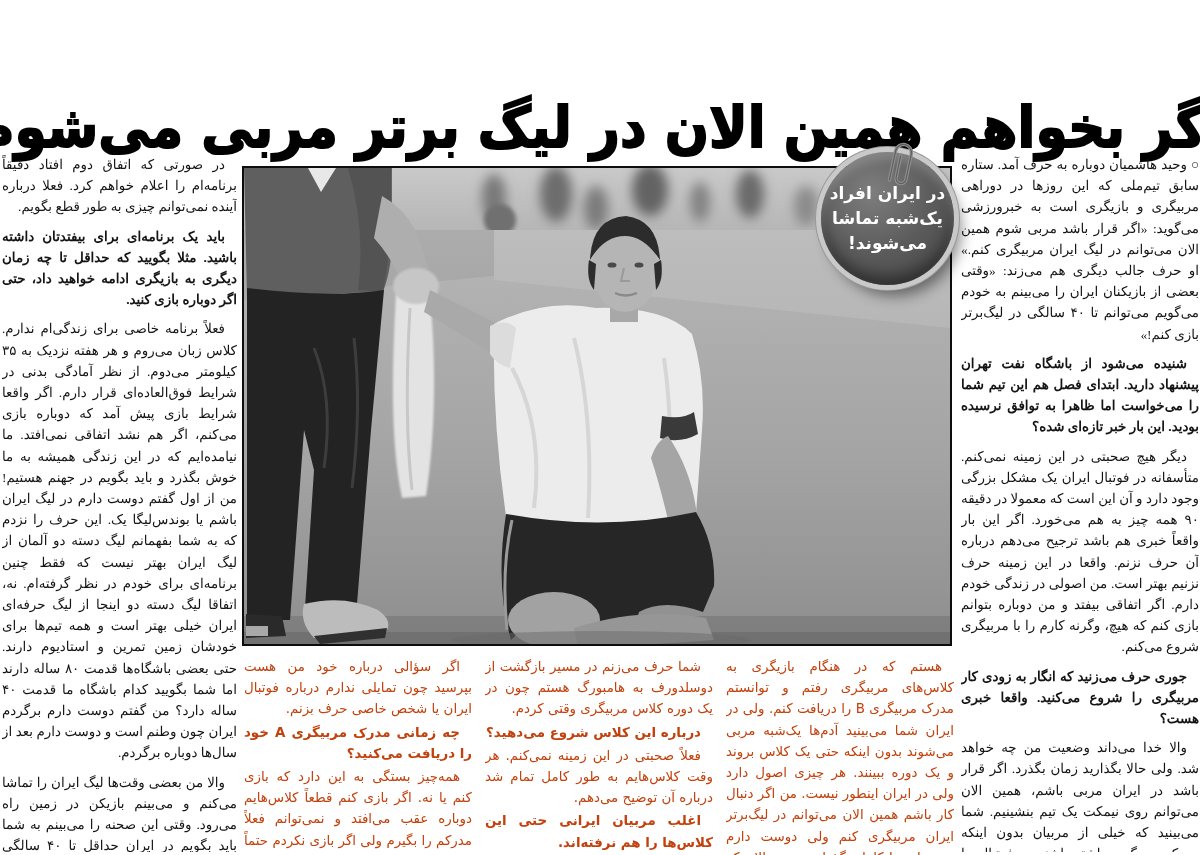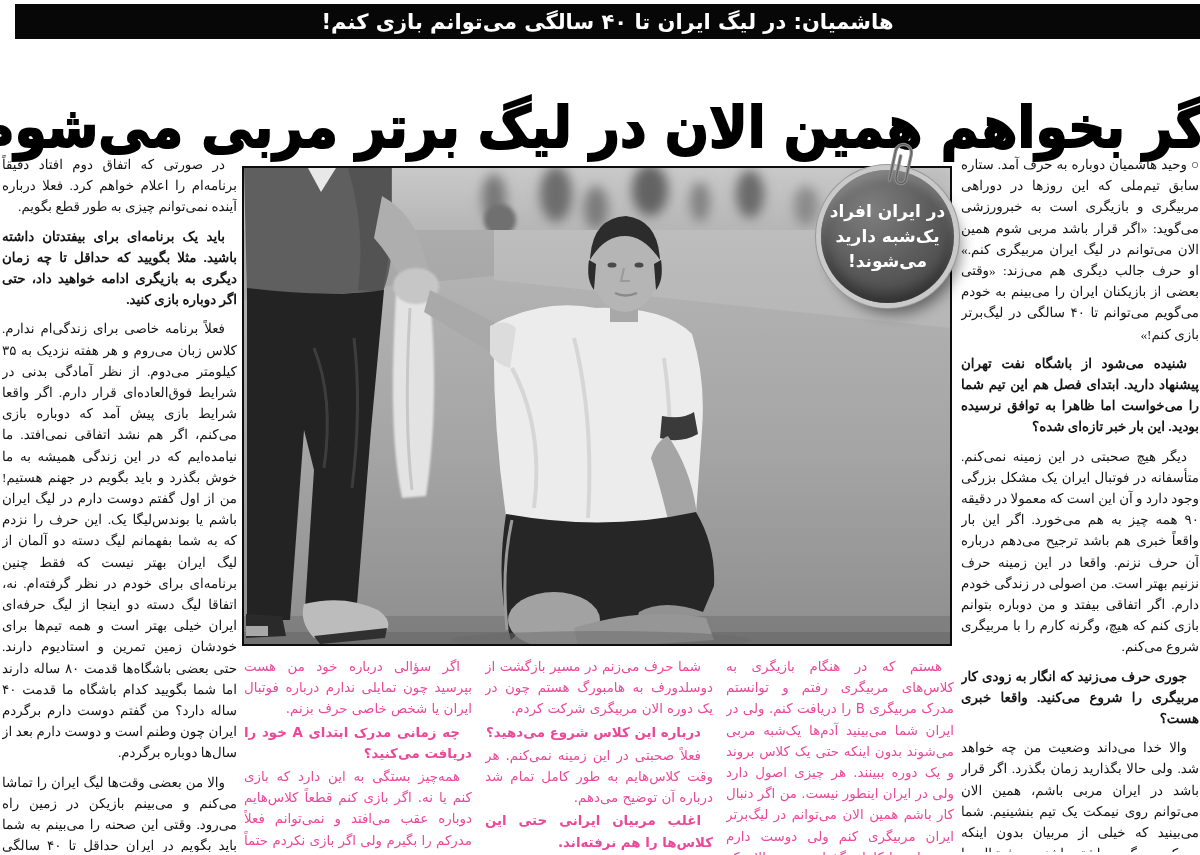"هاشمیان: در لیگ ایران تا" div.kicker { html: <div> <span>هاشمیان: در لیگ ایران تا ۴۰ سالگی می‌توانم بازی کنم!</span> </div> -> none }
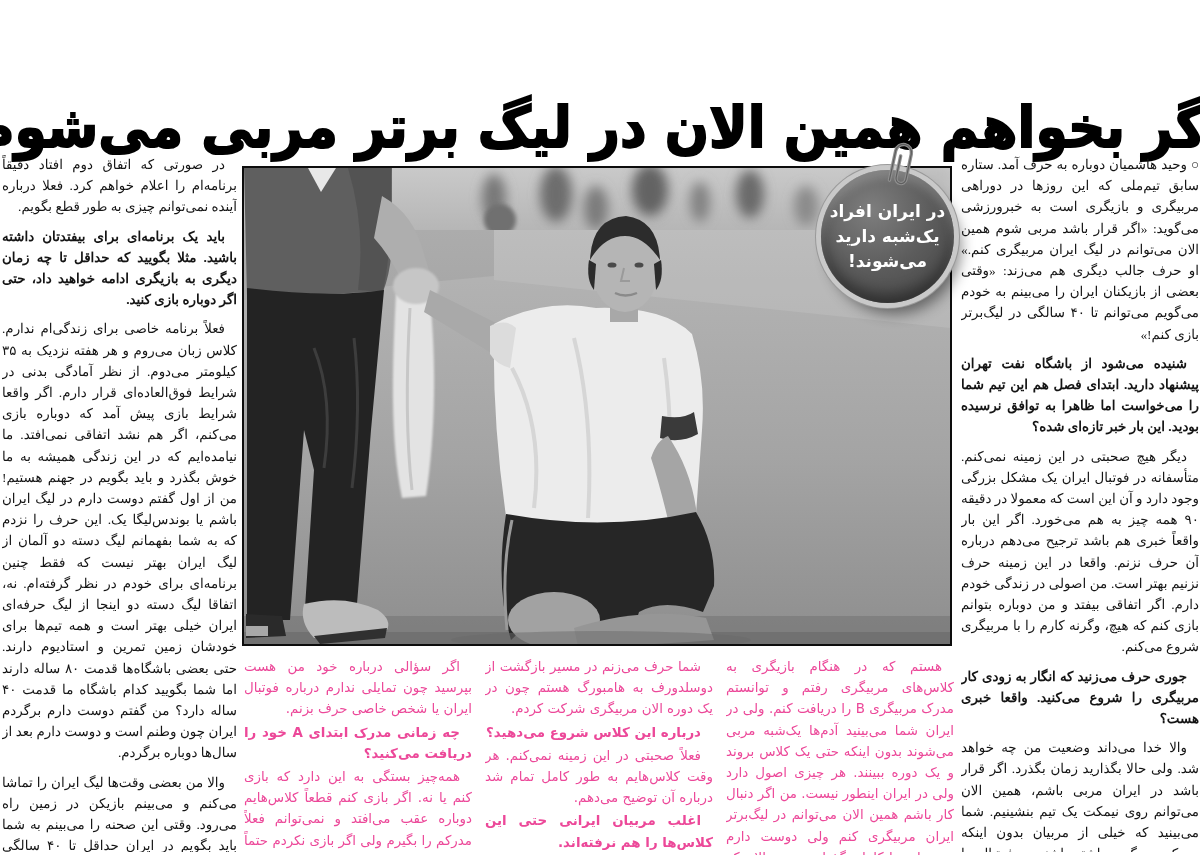"در ایران افراد" .badge { top: 170px -> 152px }
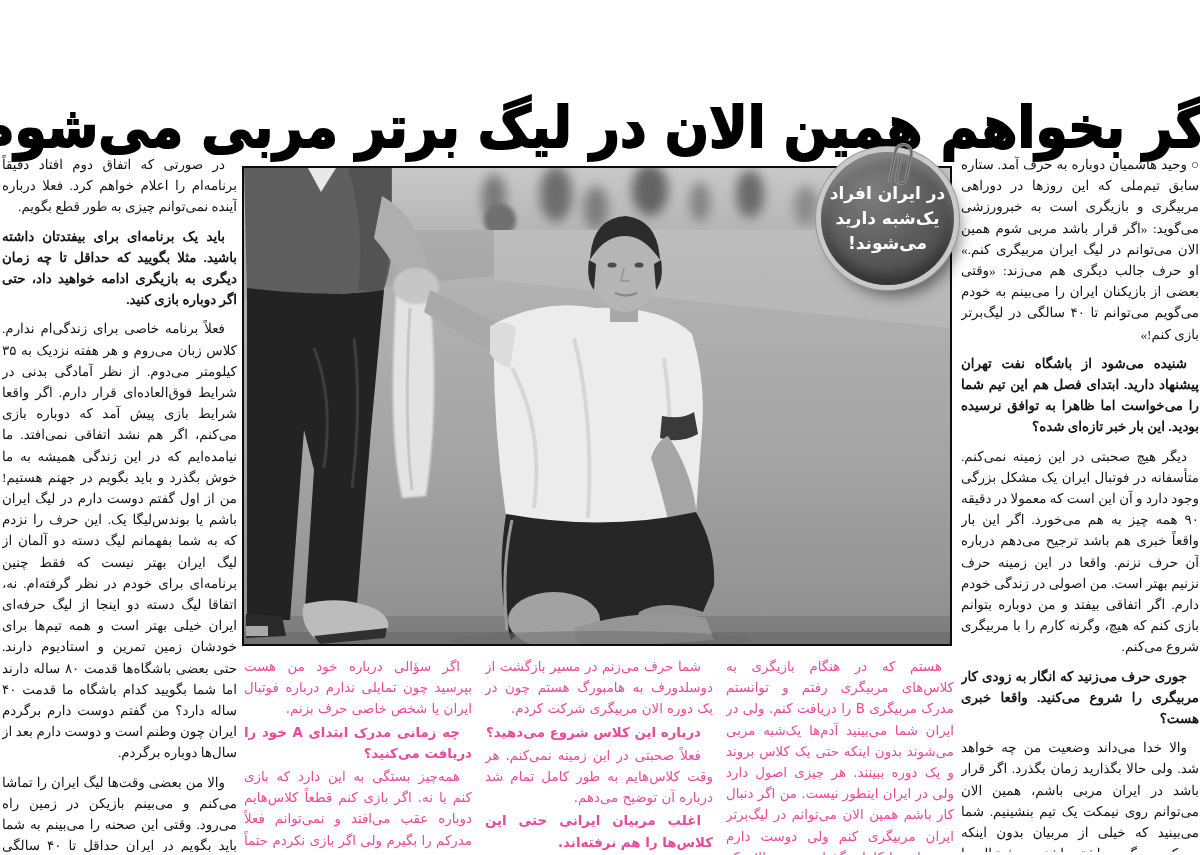"یک‌شبه دارید" span { text: دارید -> تماشا }
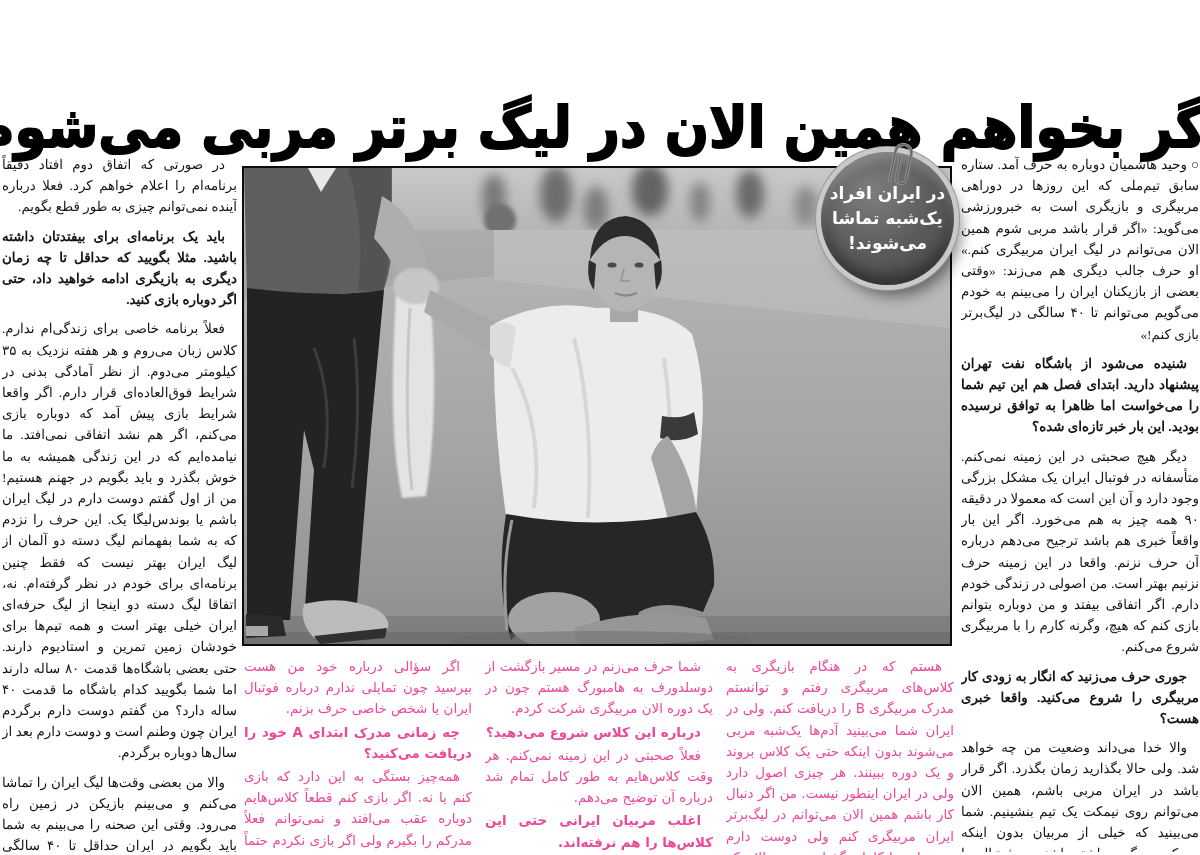"اگر سؤالی درباره خود من" .mid-col { color: #ec4899 -> #c2410c }
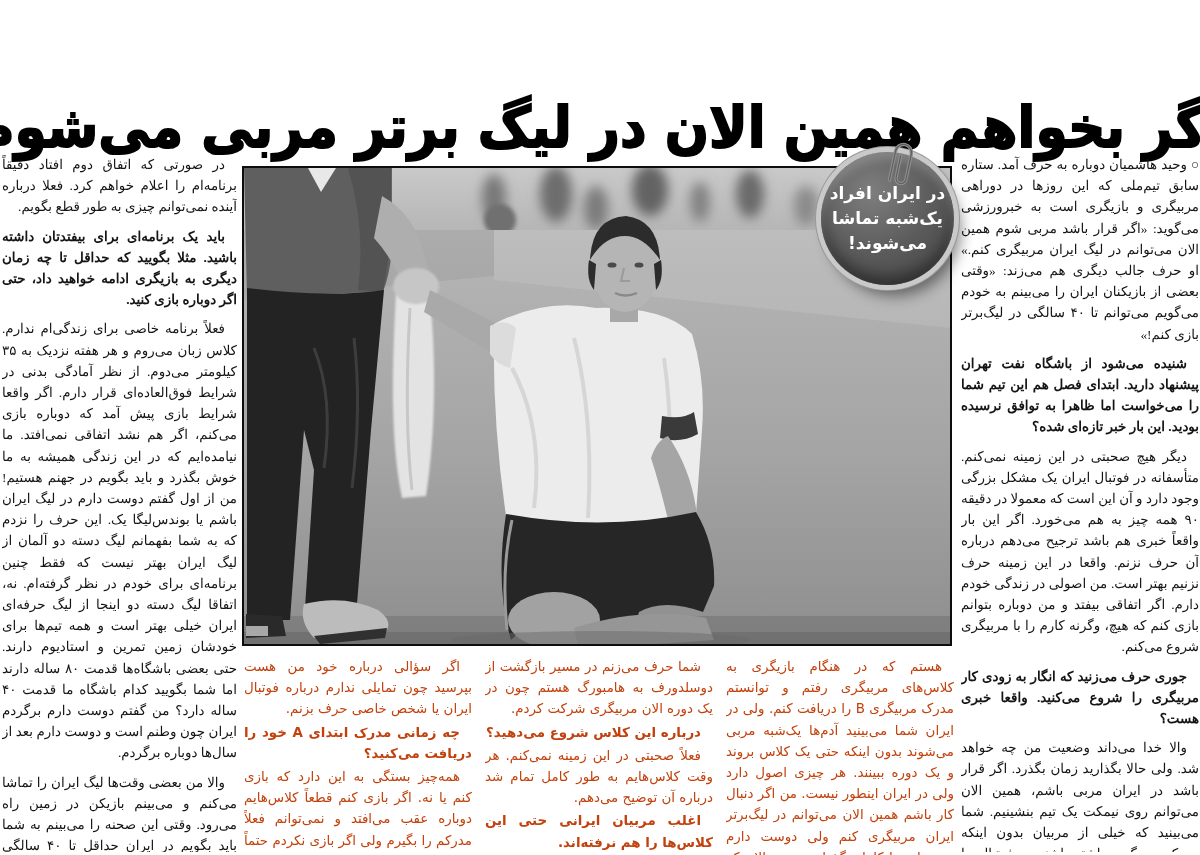"شما حرف می‌زنم در مسیر" p.a { text: الان مربیگری شرکت -> کلاس مربیگری وقتی }
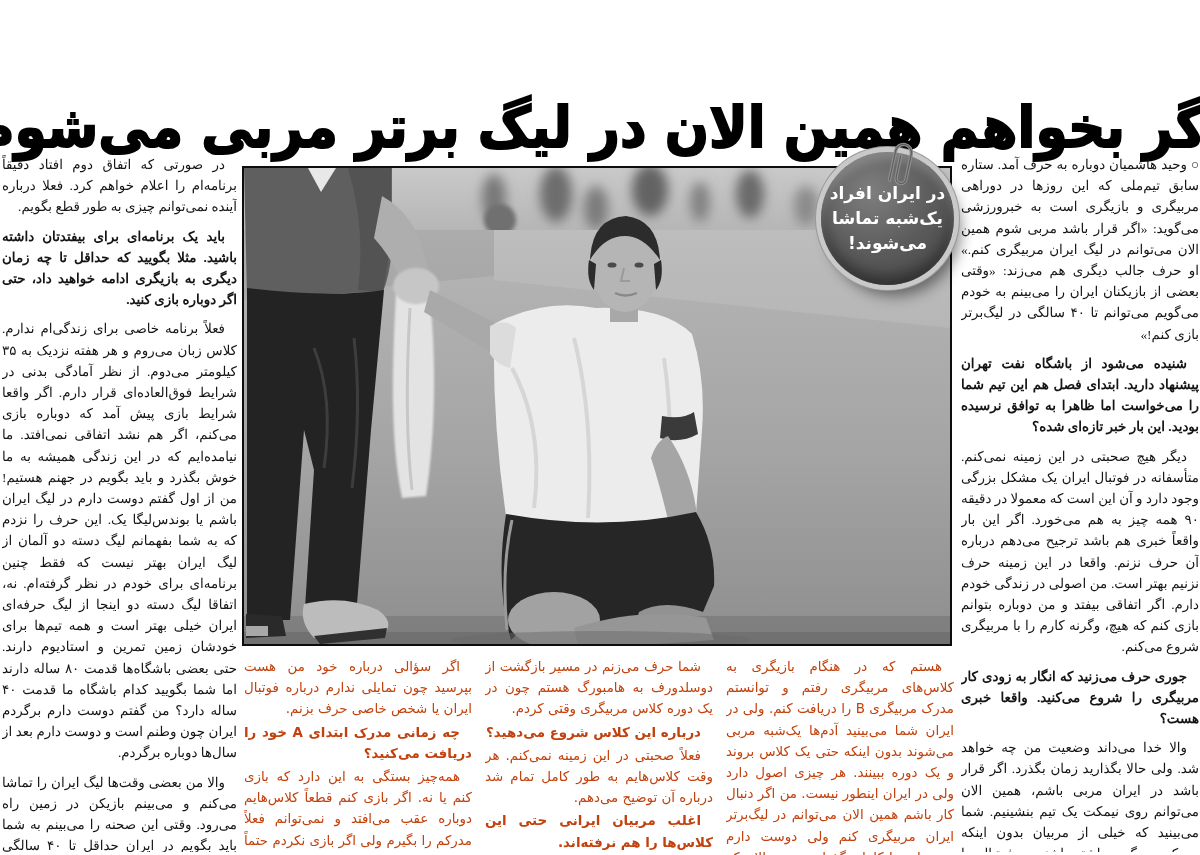"چه زمانی مدرک ابتدای A" p.q { text: ابتدای -> مربیگری }
